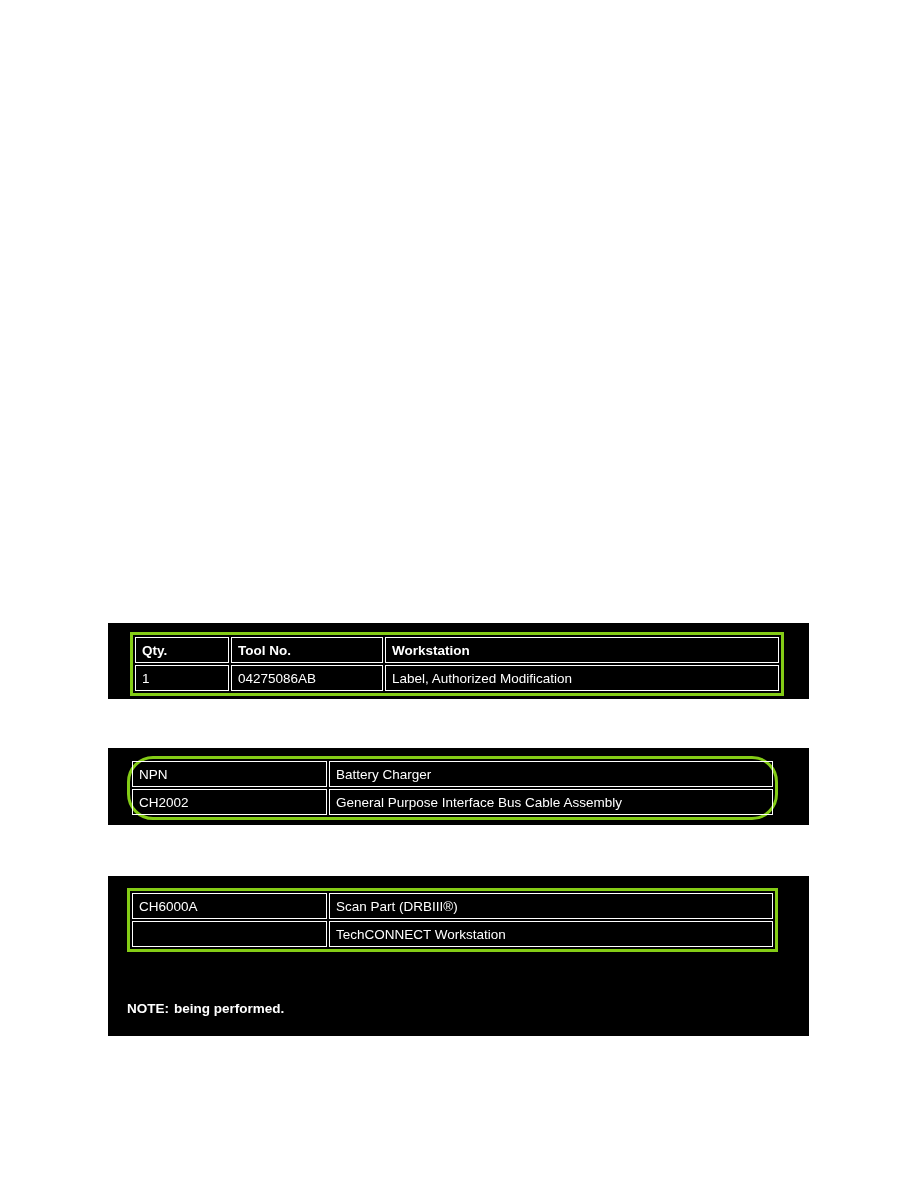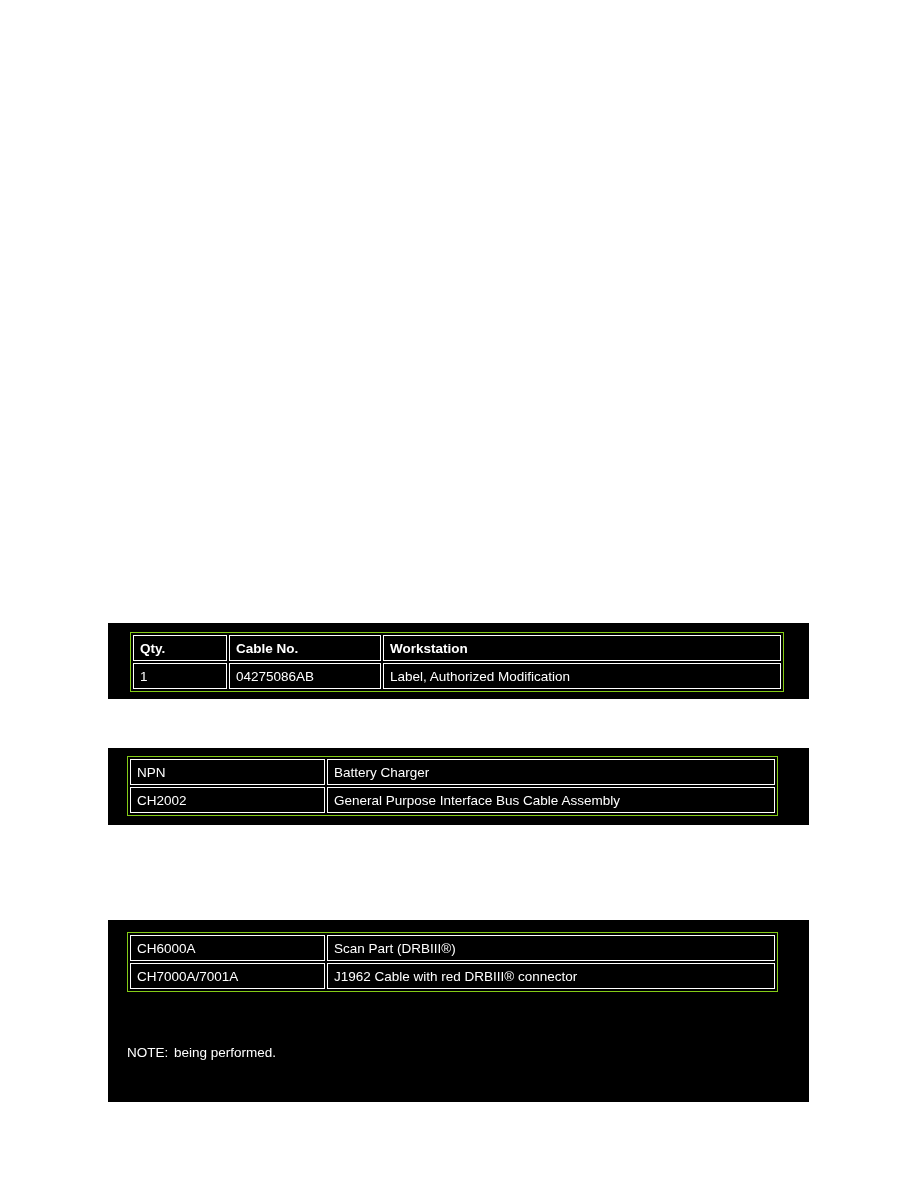"Qty." table.doc-table { border: 1px solid #84cc16 -> 3px solid #84cc16 }
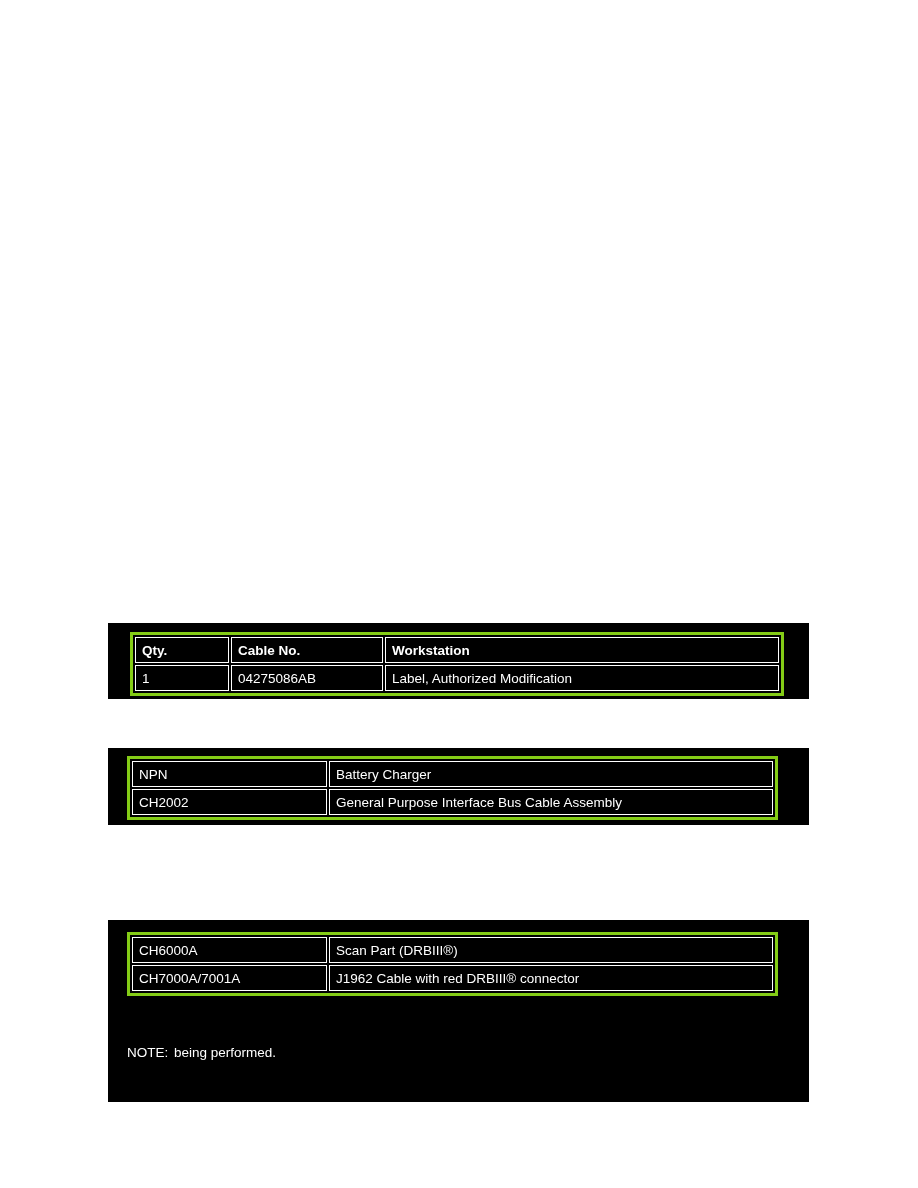"Cable No." th { text: Cable -> Tool }
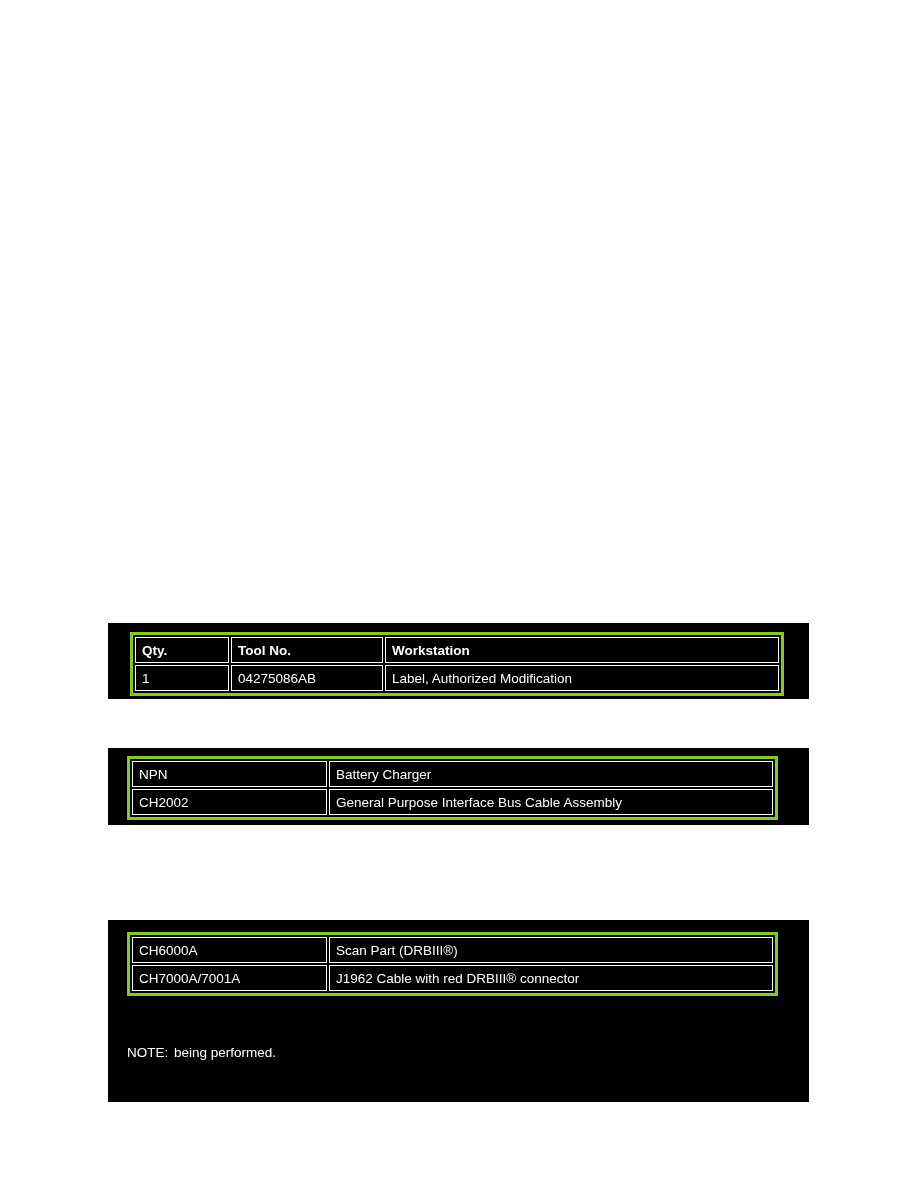"NPN" .tbl-equip1 { border-radius: none -> 26px }
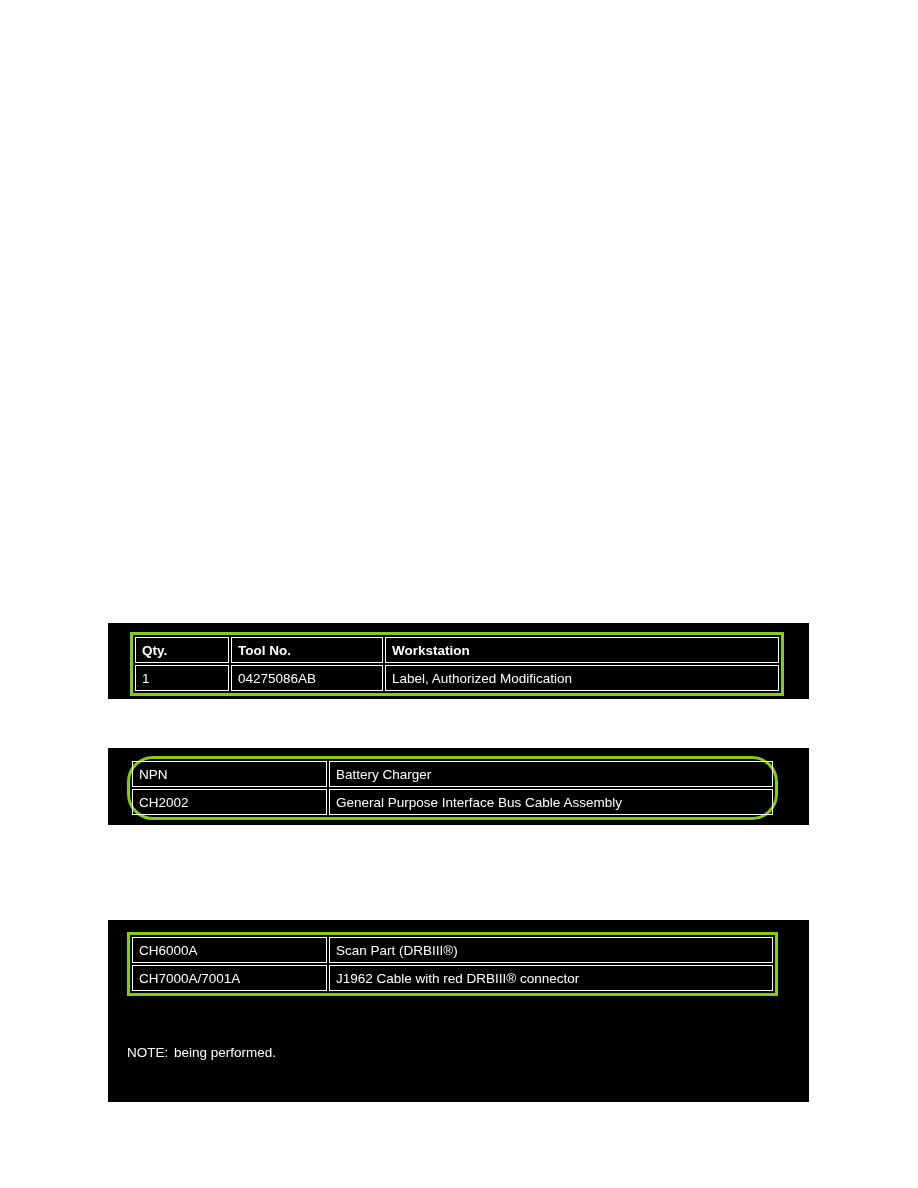"CH6000A" .block-equip2 { height: 182px -> 160px; top: 920px -> 876px }
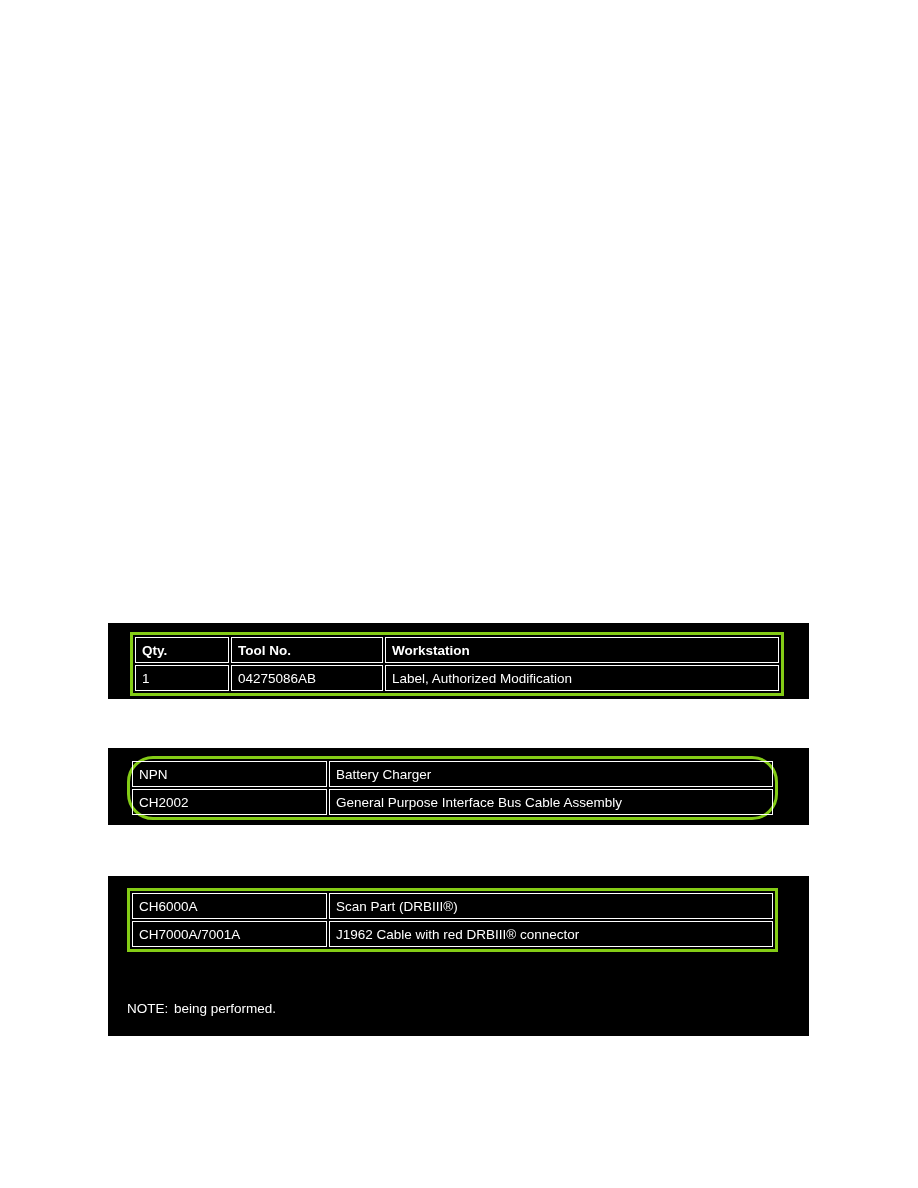"CH7000A/7001A" tr { html: <tr> <td>CH7000A/7001A</td> <td>J1962 Cable with red DRBIII® connector</td> </tr> -> none }
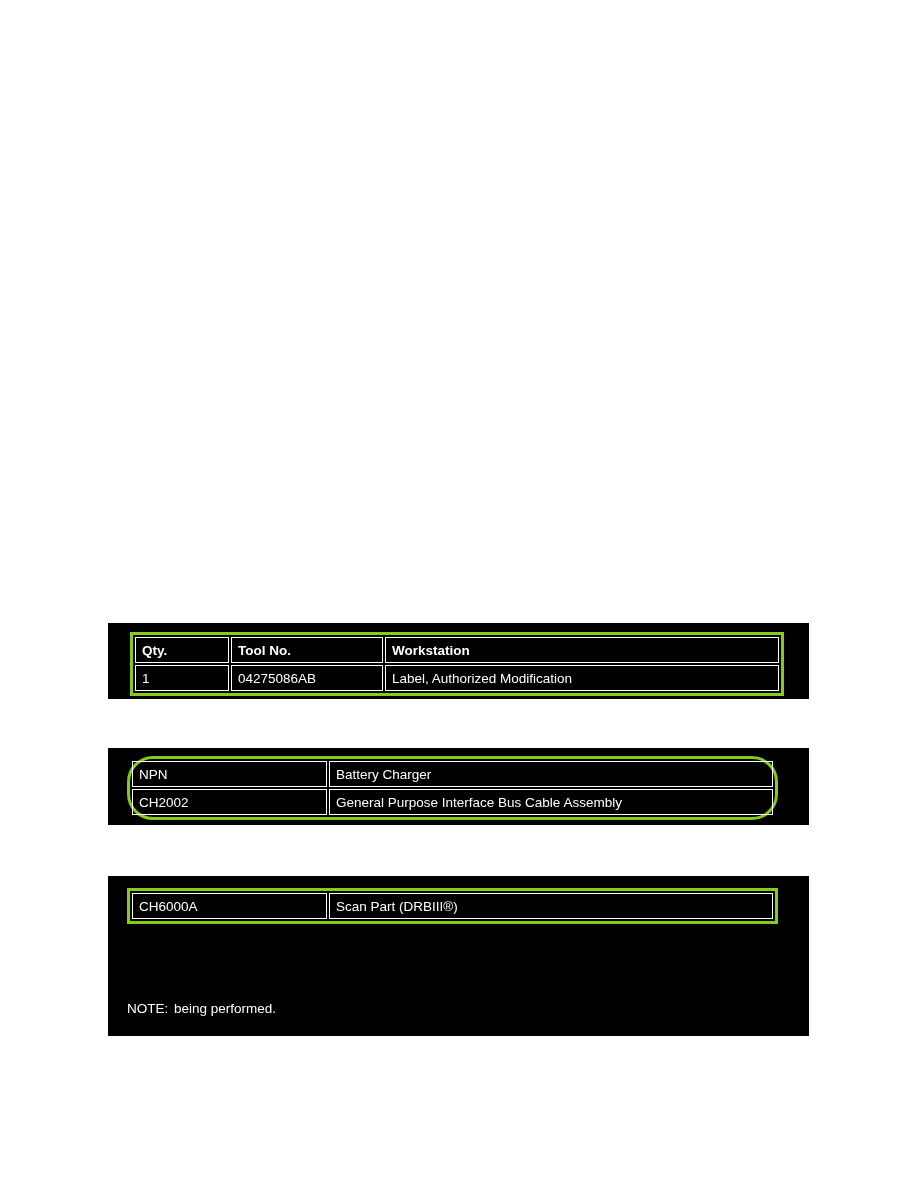"TechCONNECT Workstation" tr { html: none -> <tr> <td></td> <td>TechCONNECT Workstation</td> </tr> }
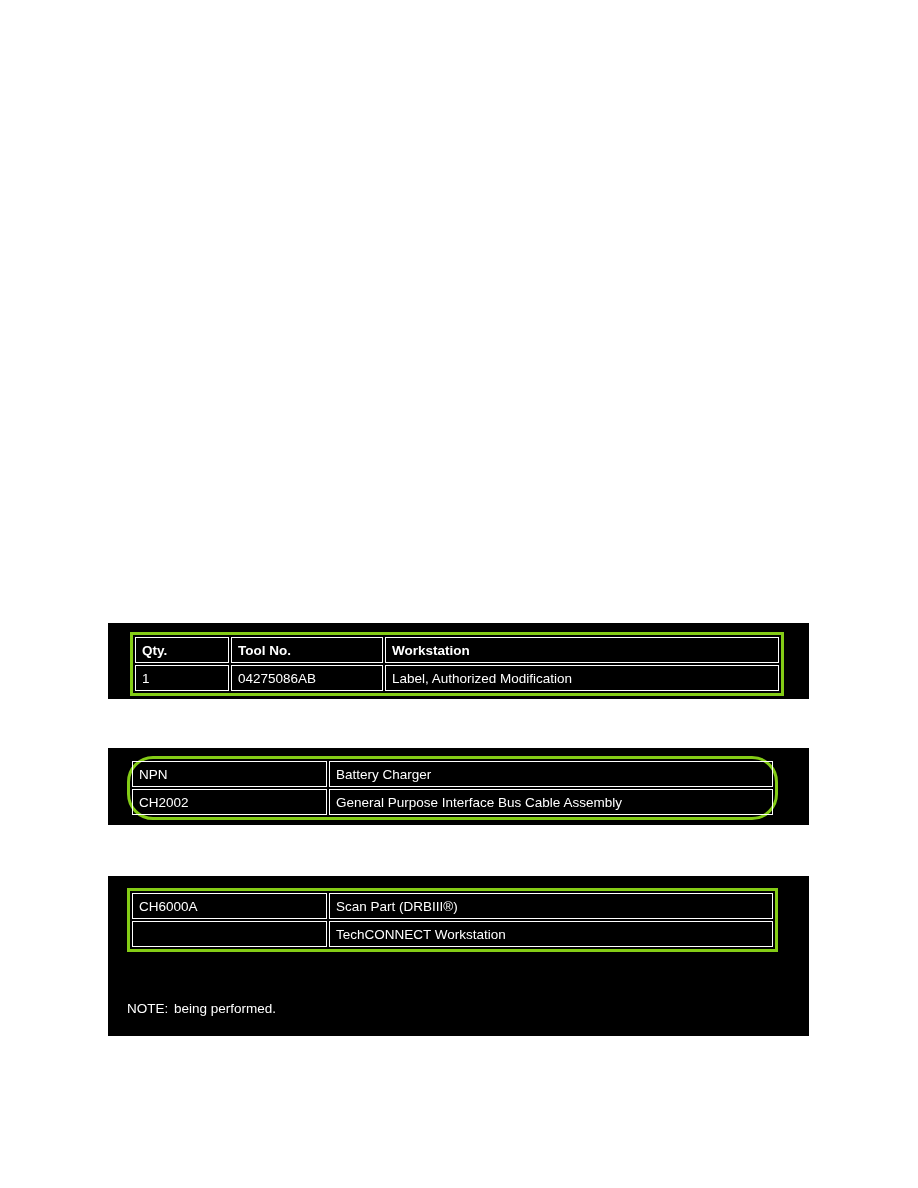"NOTE:" .note { font-weight: normal -> bold }
